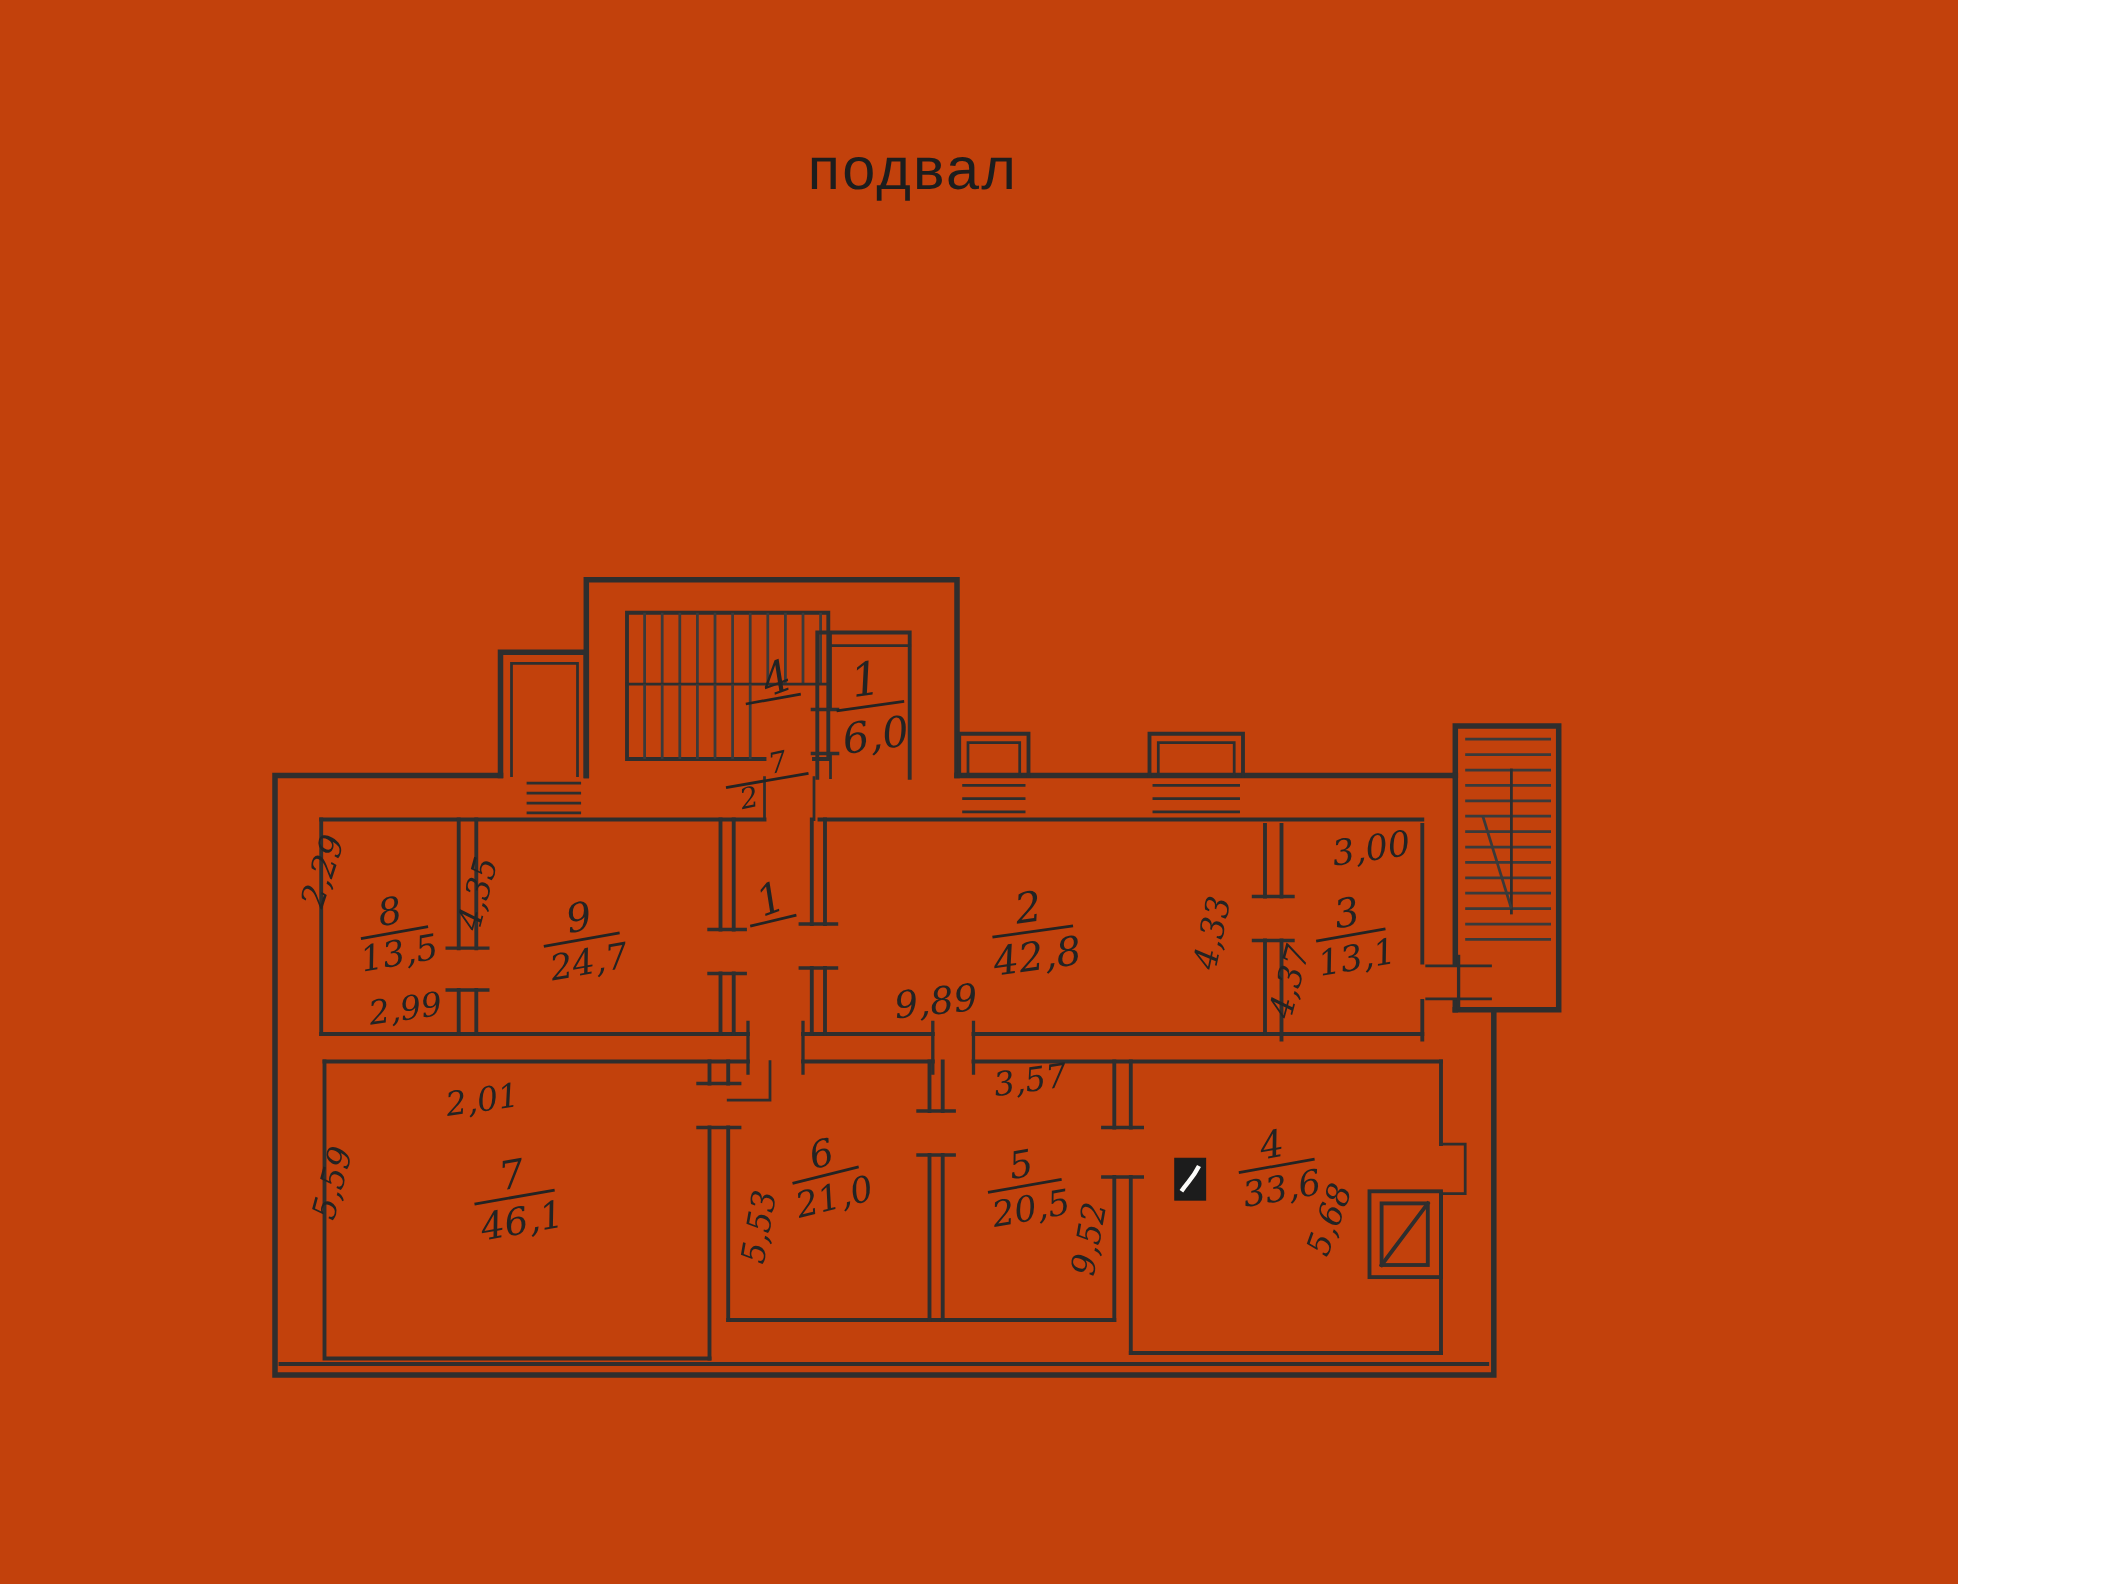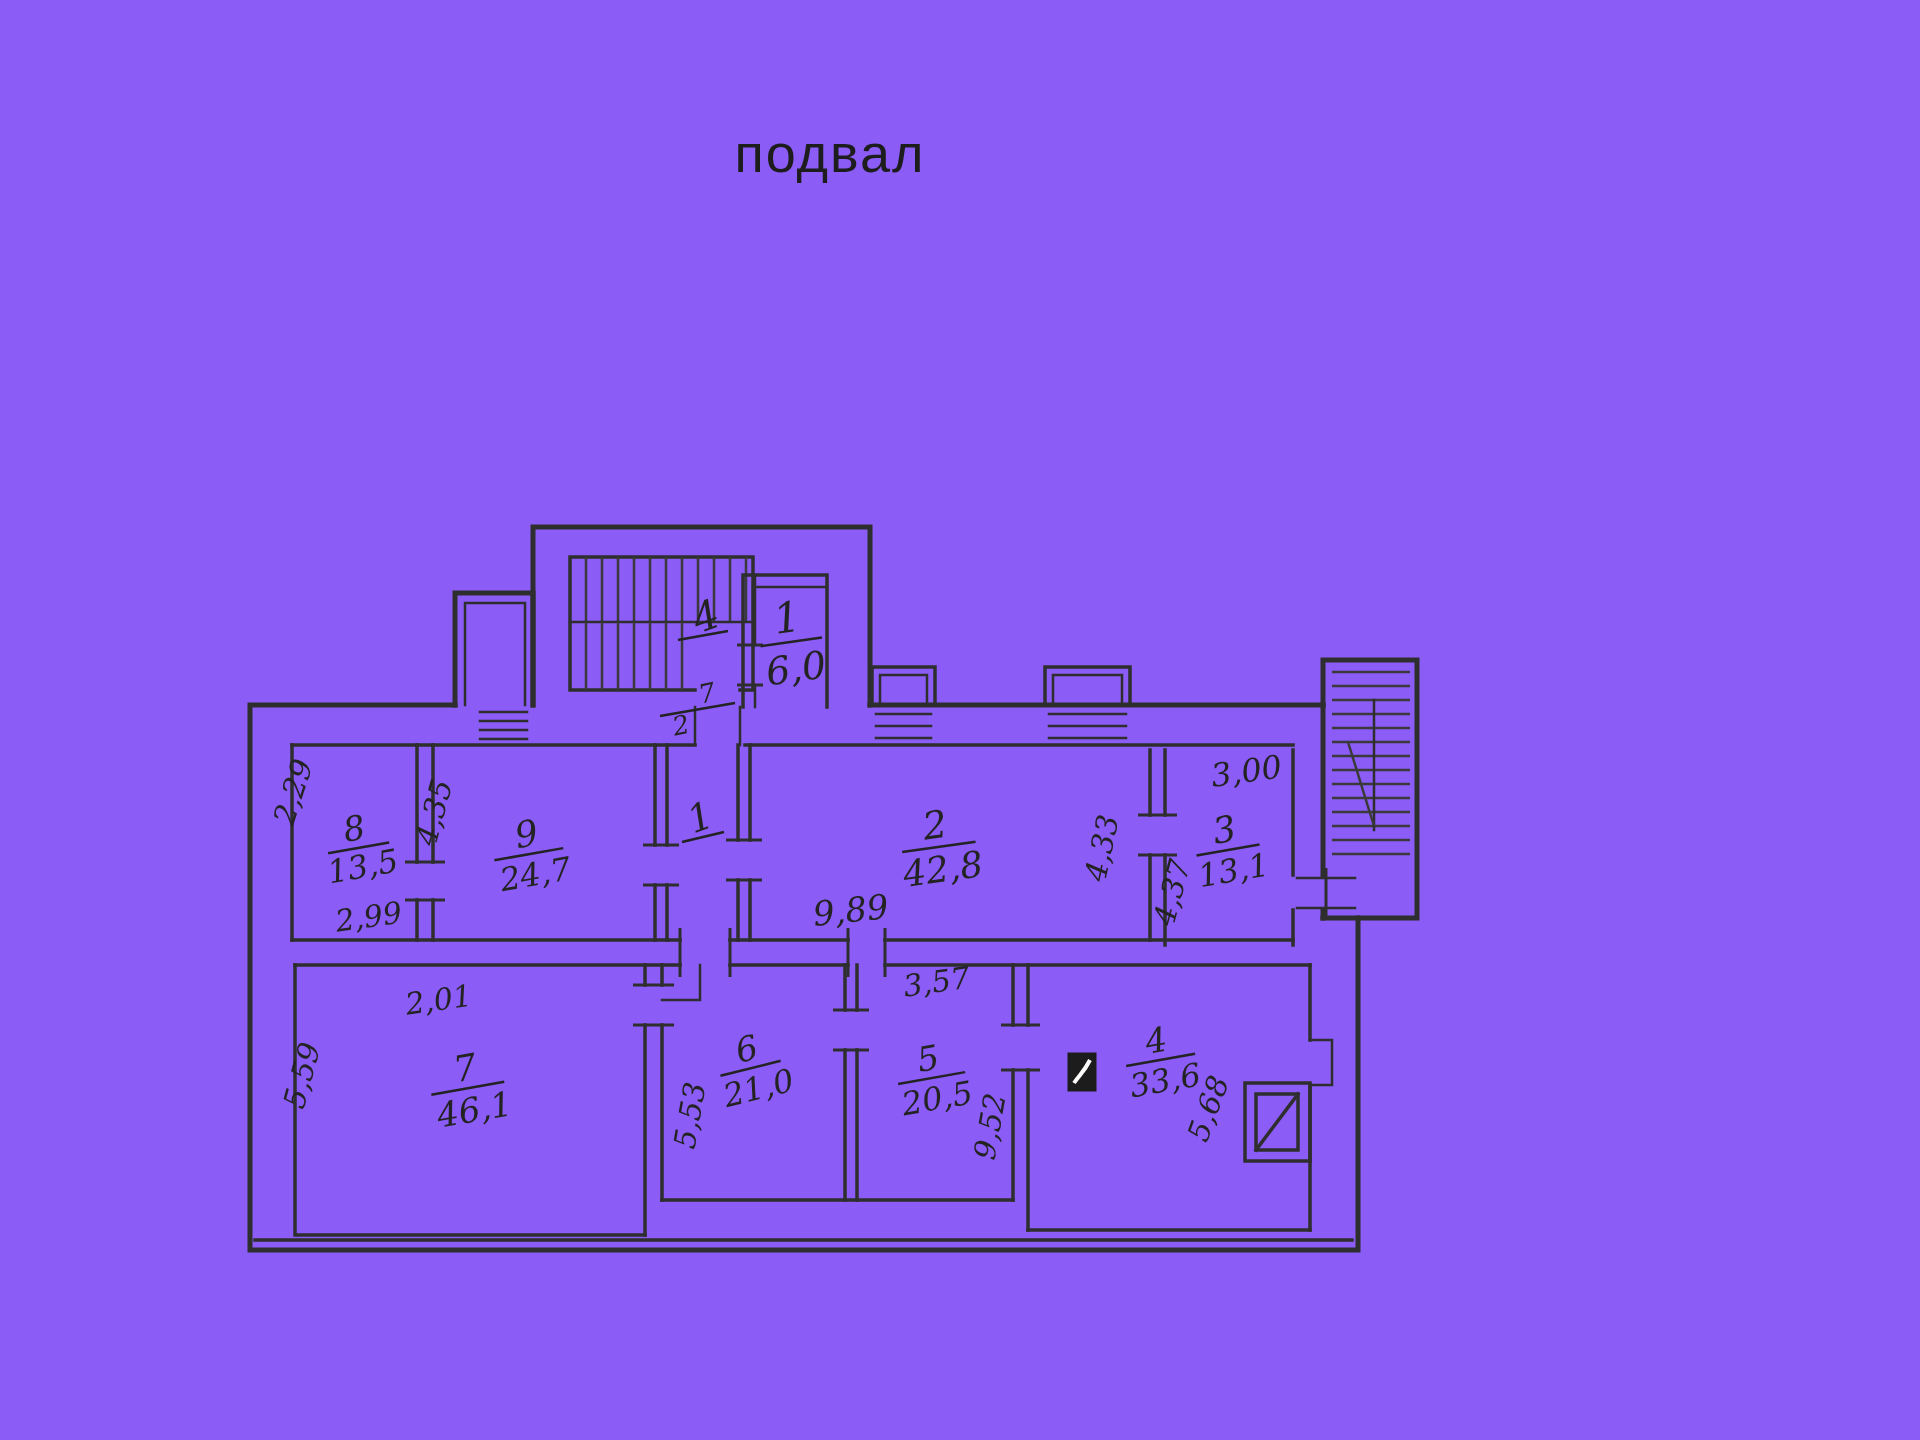"подвал" .canvas { background: #8b5cf6 -> #c2410c; width: 1920px -> 1780px }
